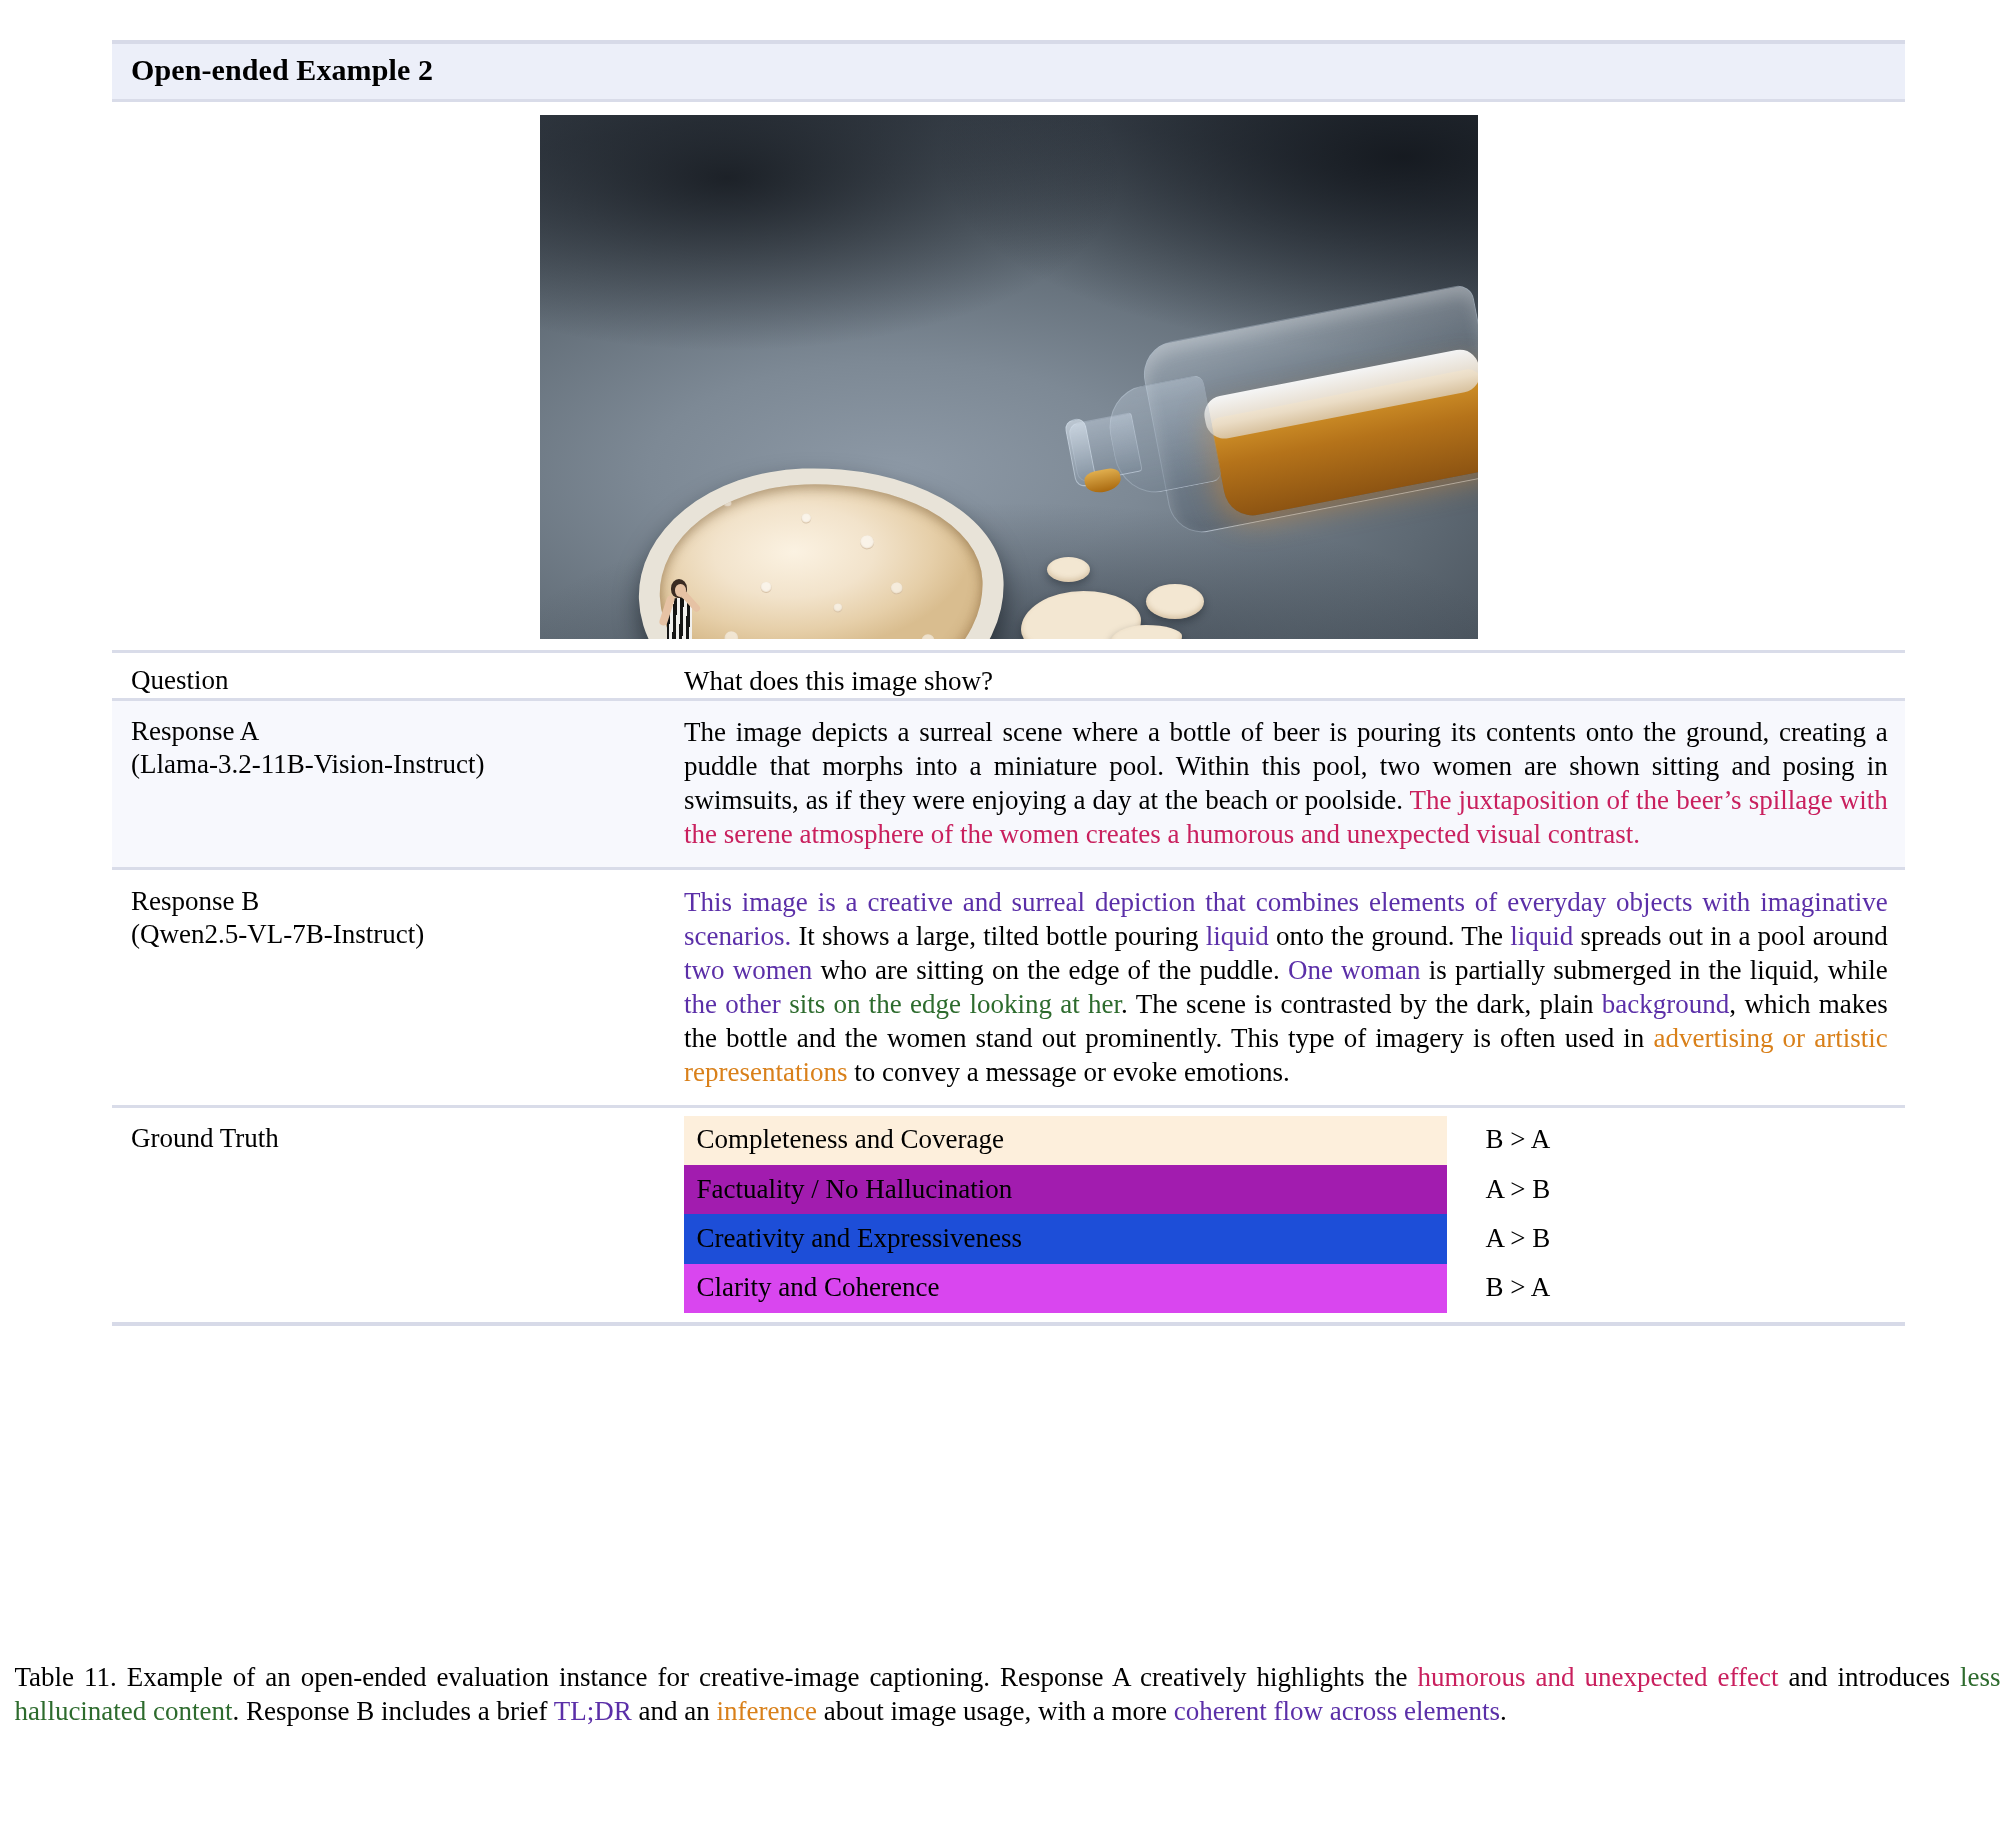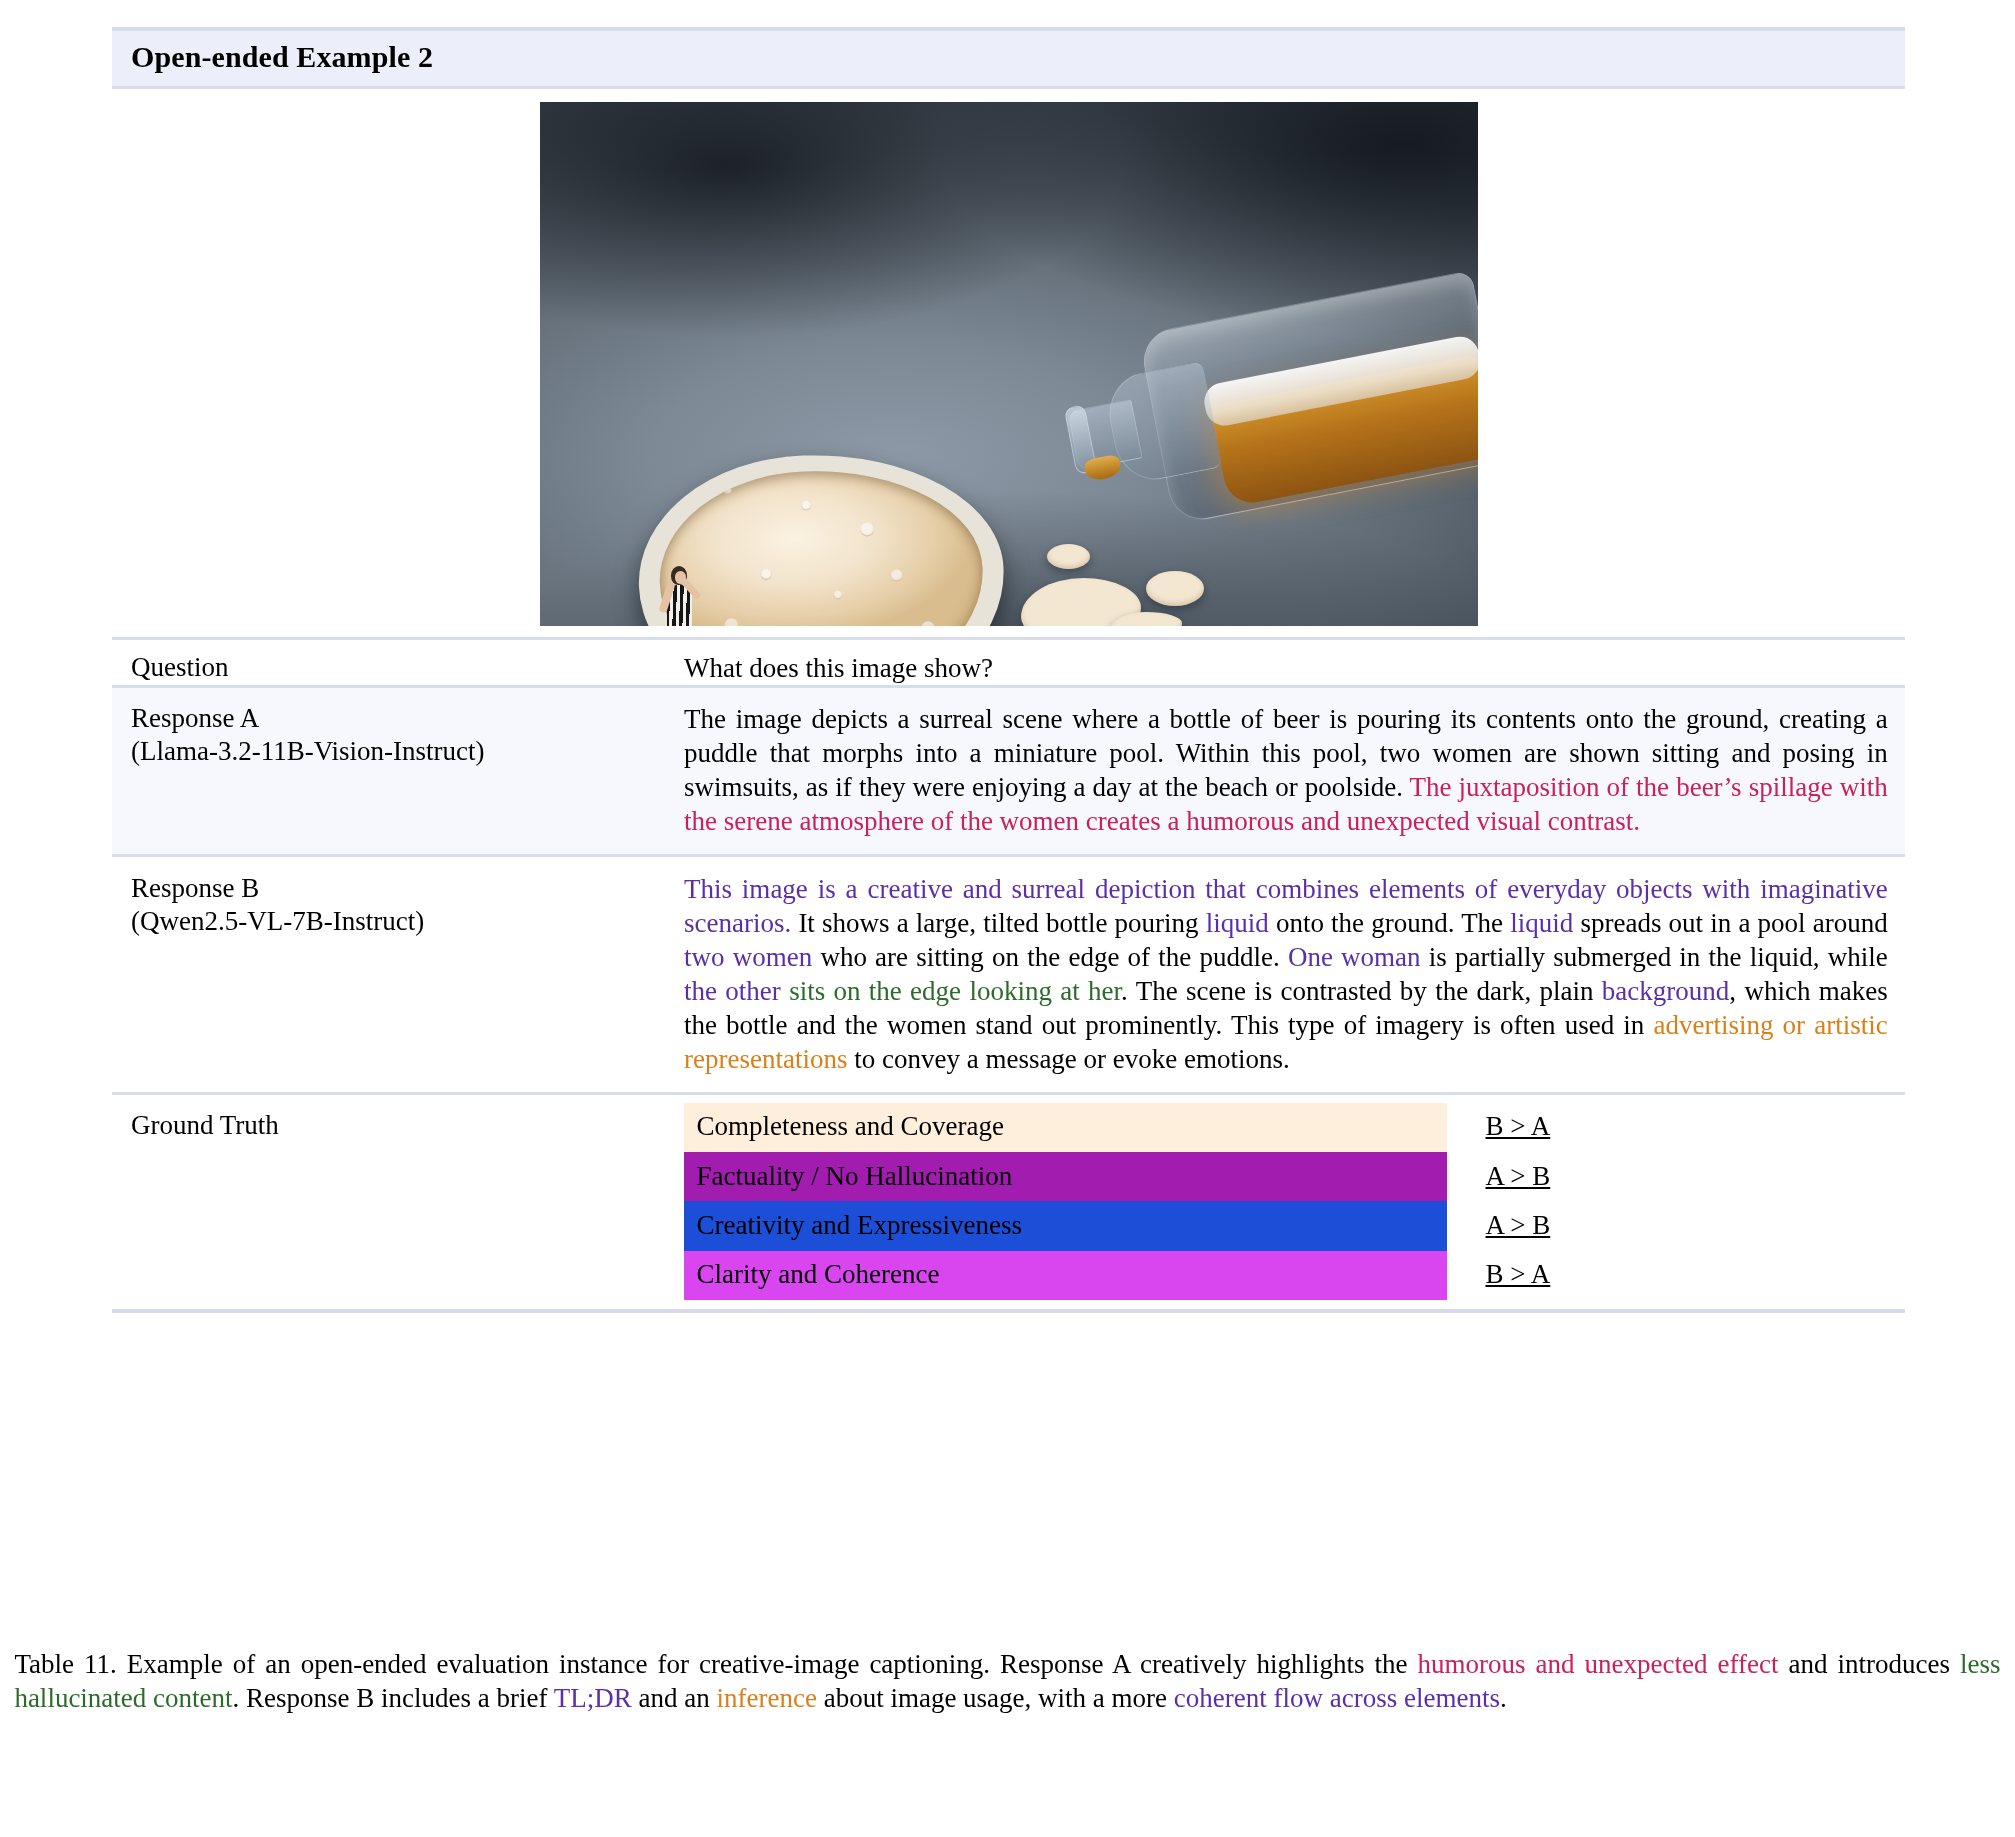"Open-ended Example 2" .page { margin-top: none -> 13px }
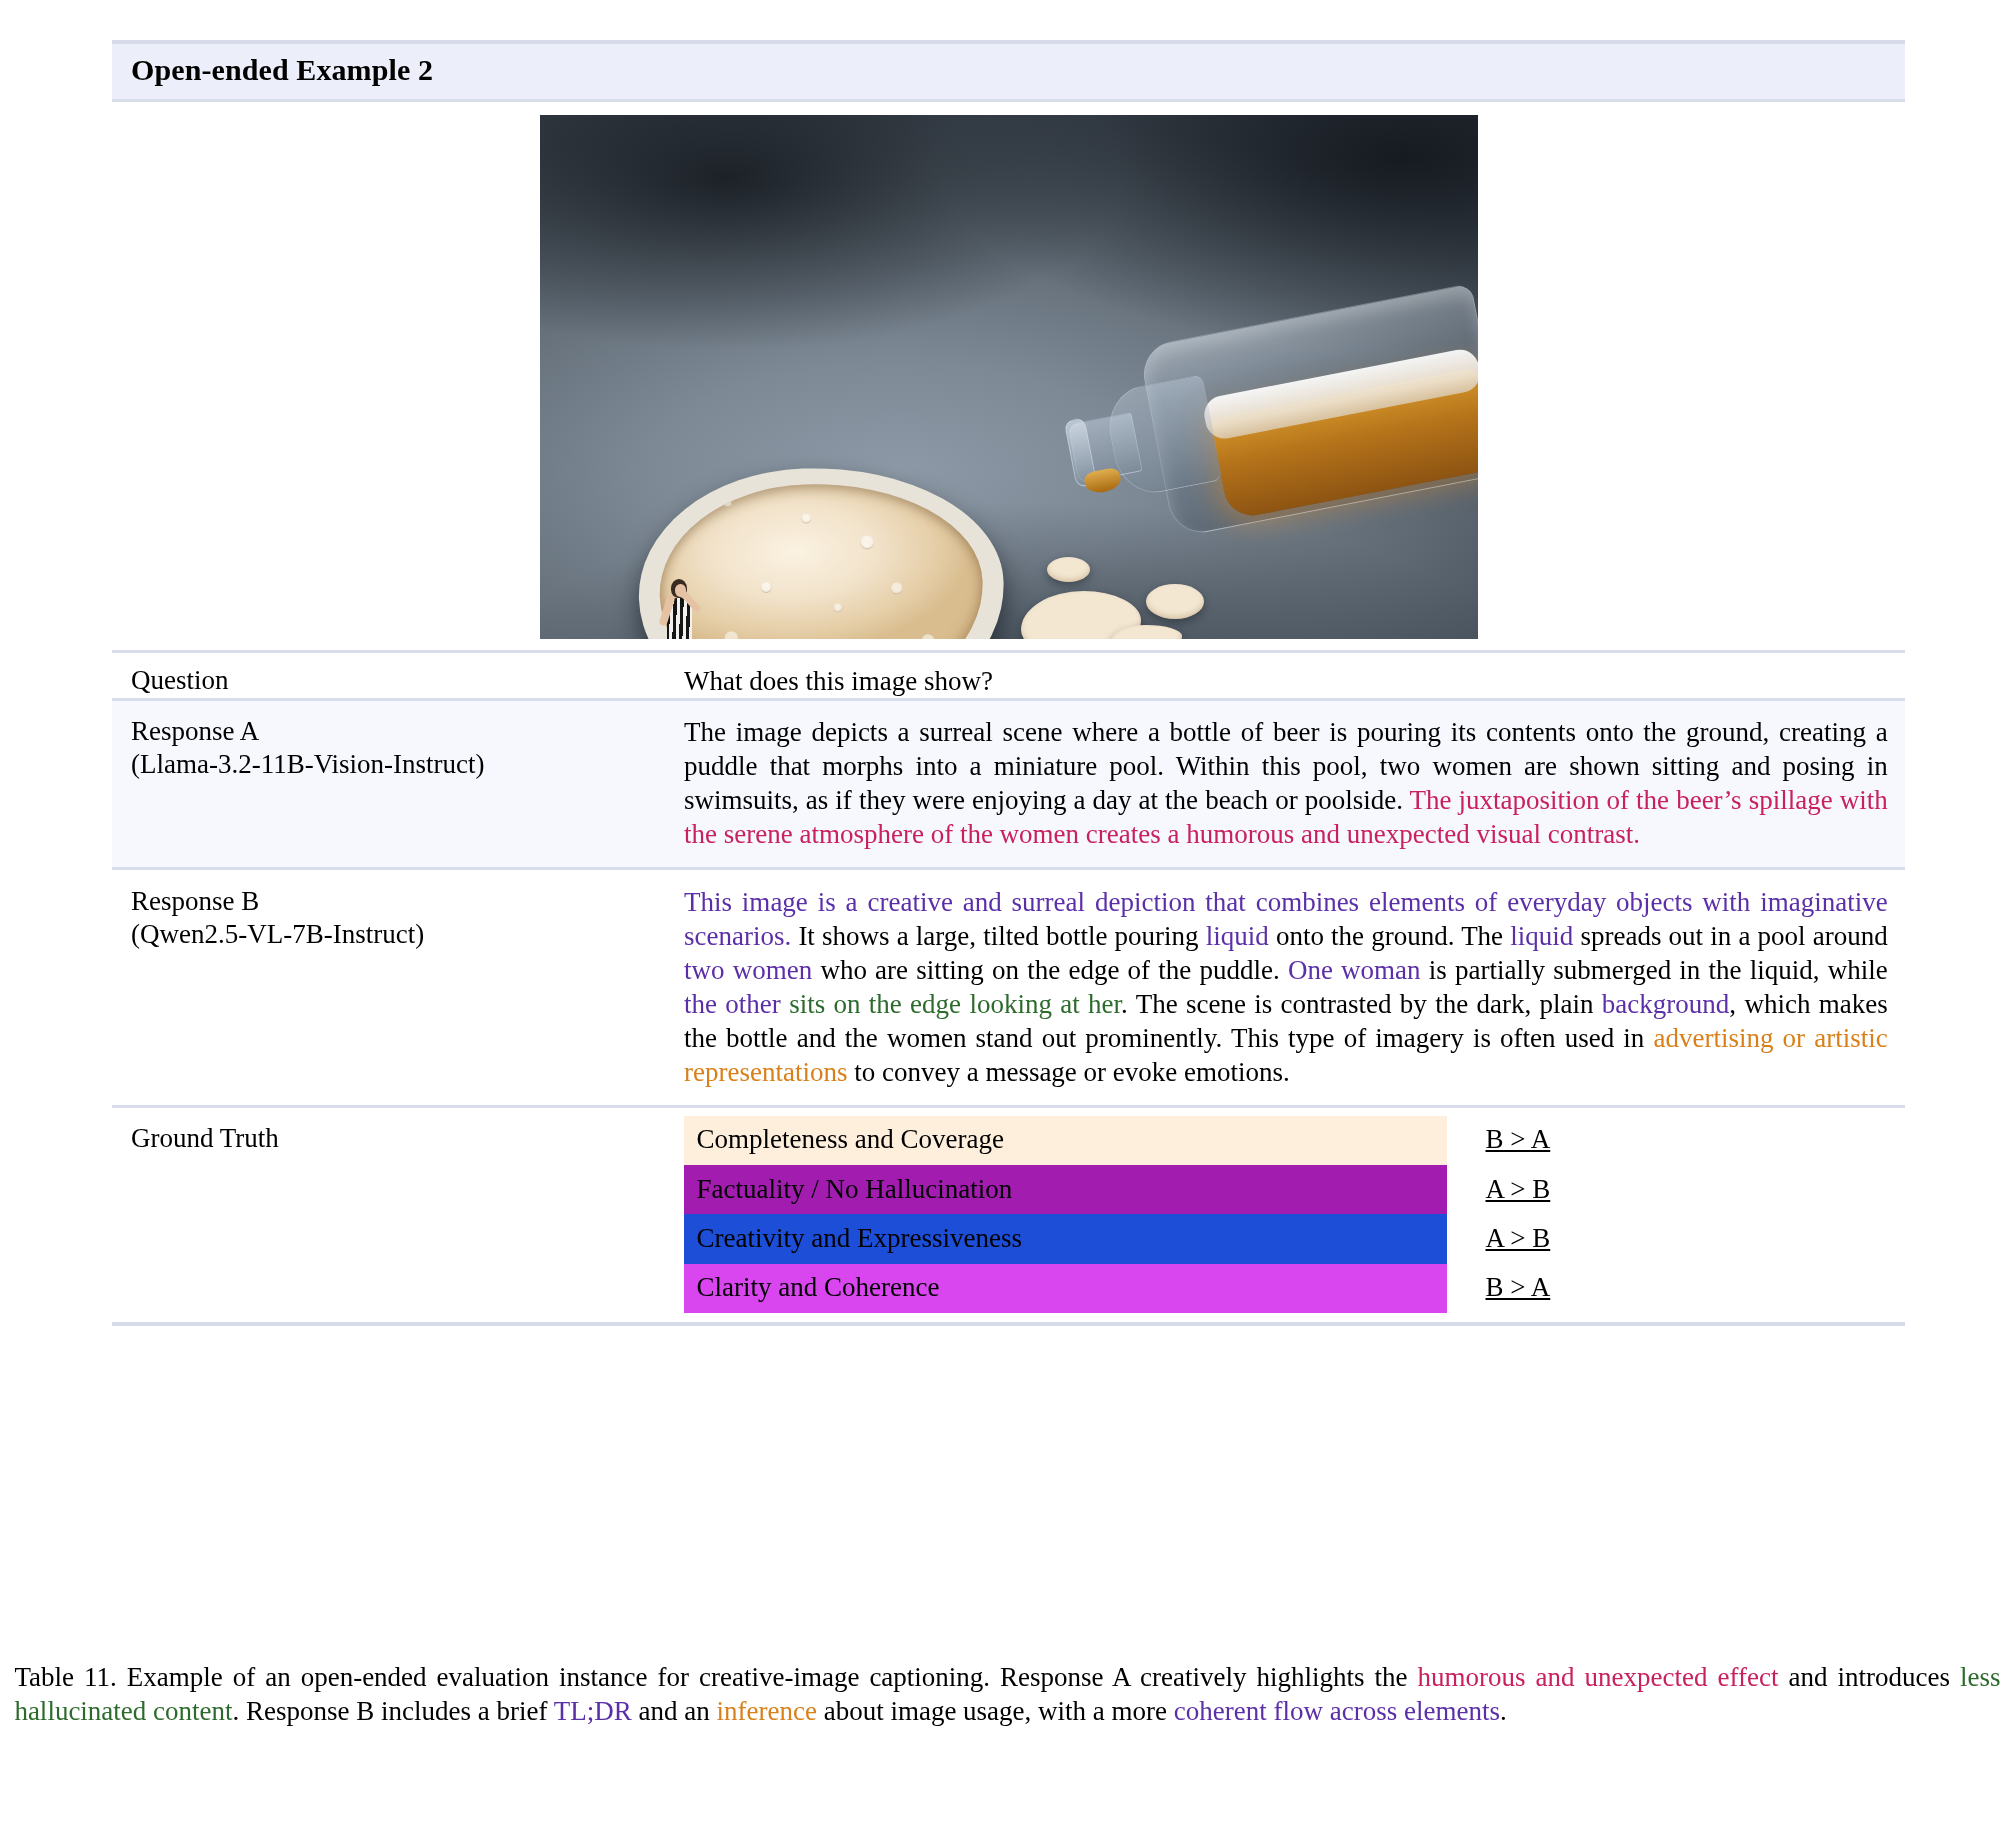"B > A" .gt-table td.verdict { text-decoration: underline -> none }
